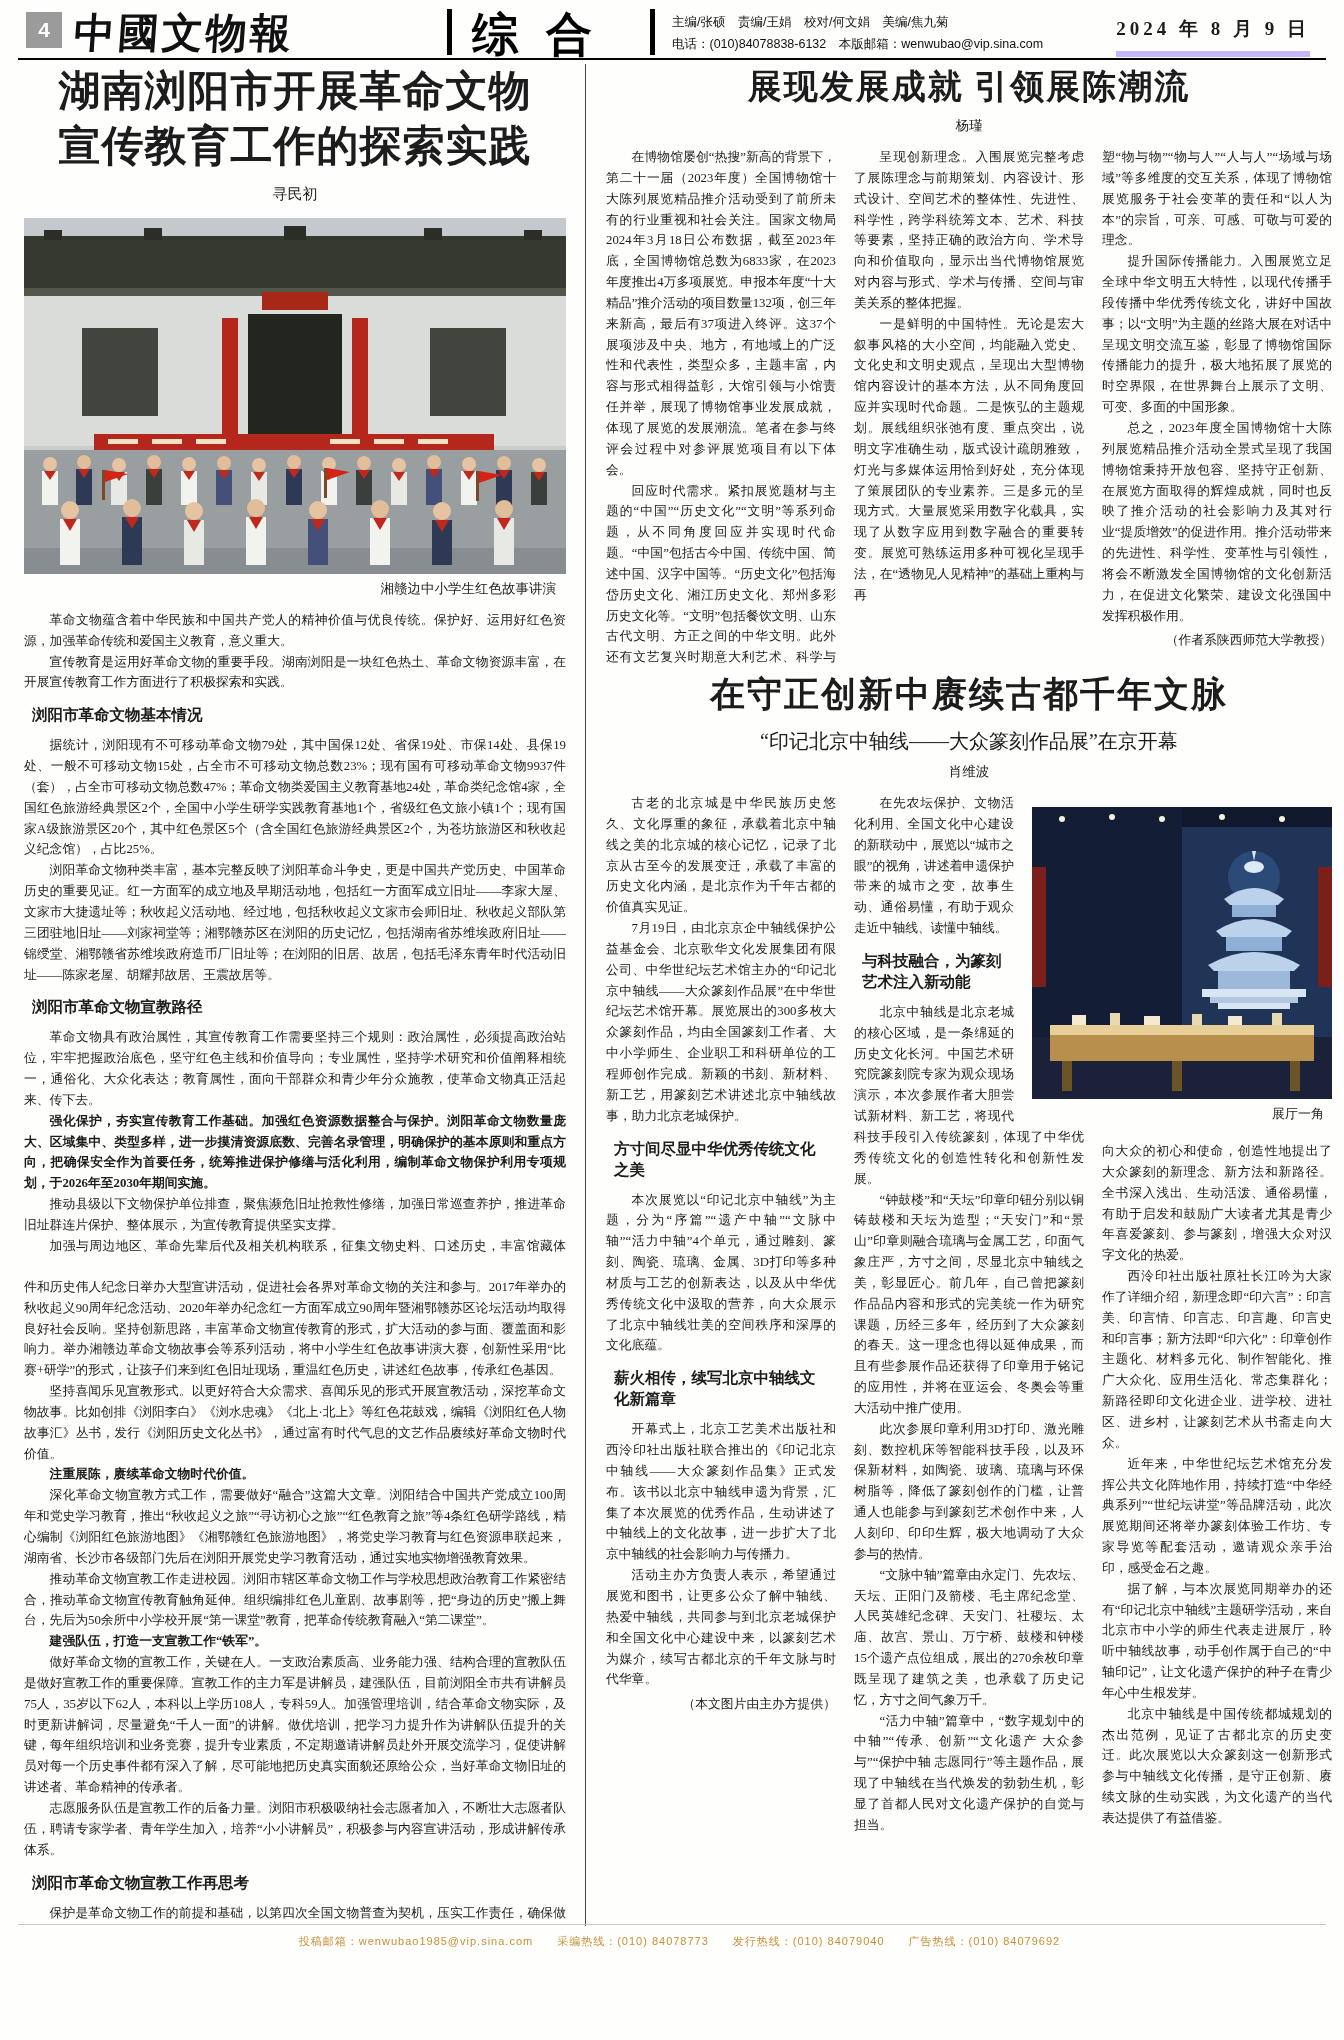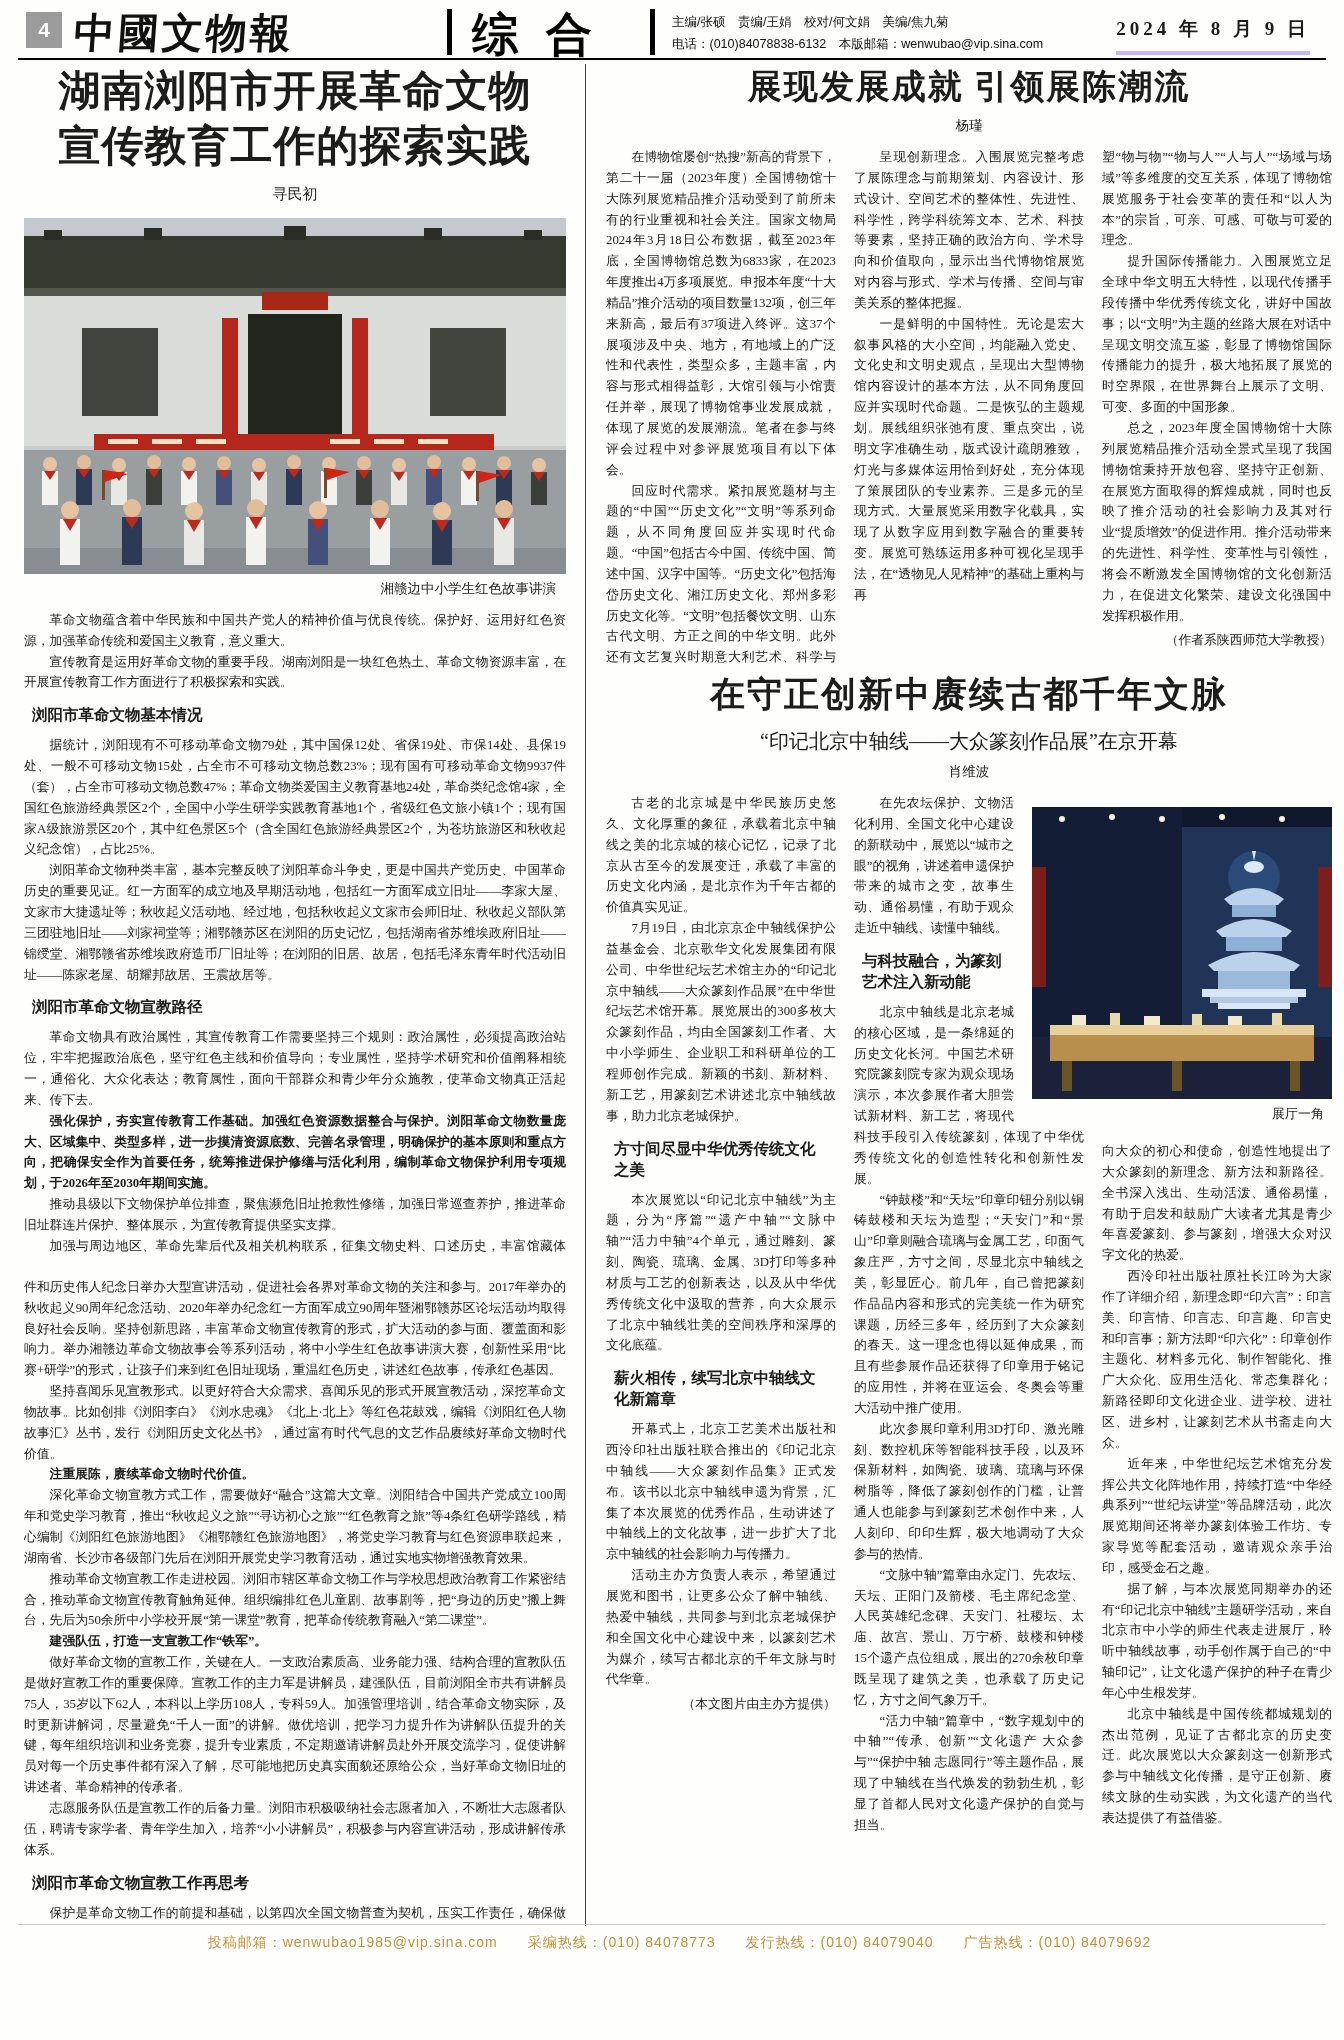"2024 年 8 月 9" .date { border-bottom: 4px solid #c4b5fd -> 6px solid #c4b5fd }
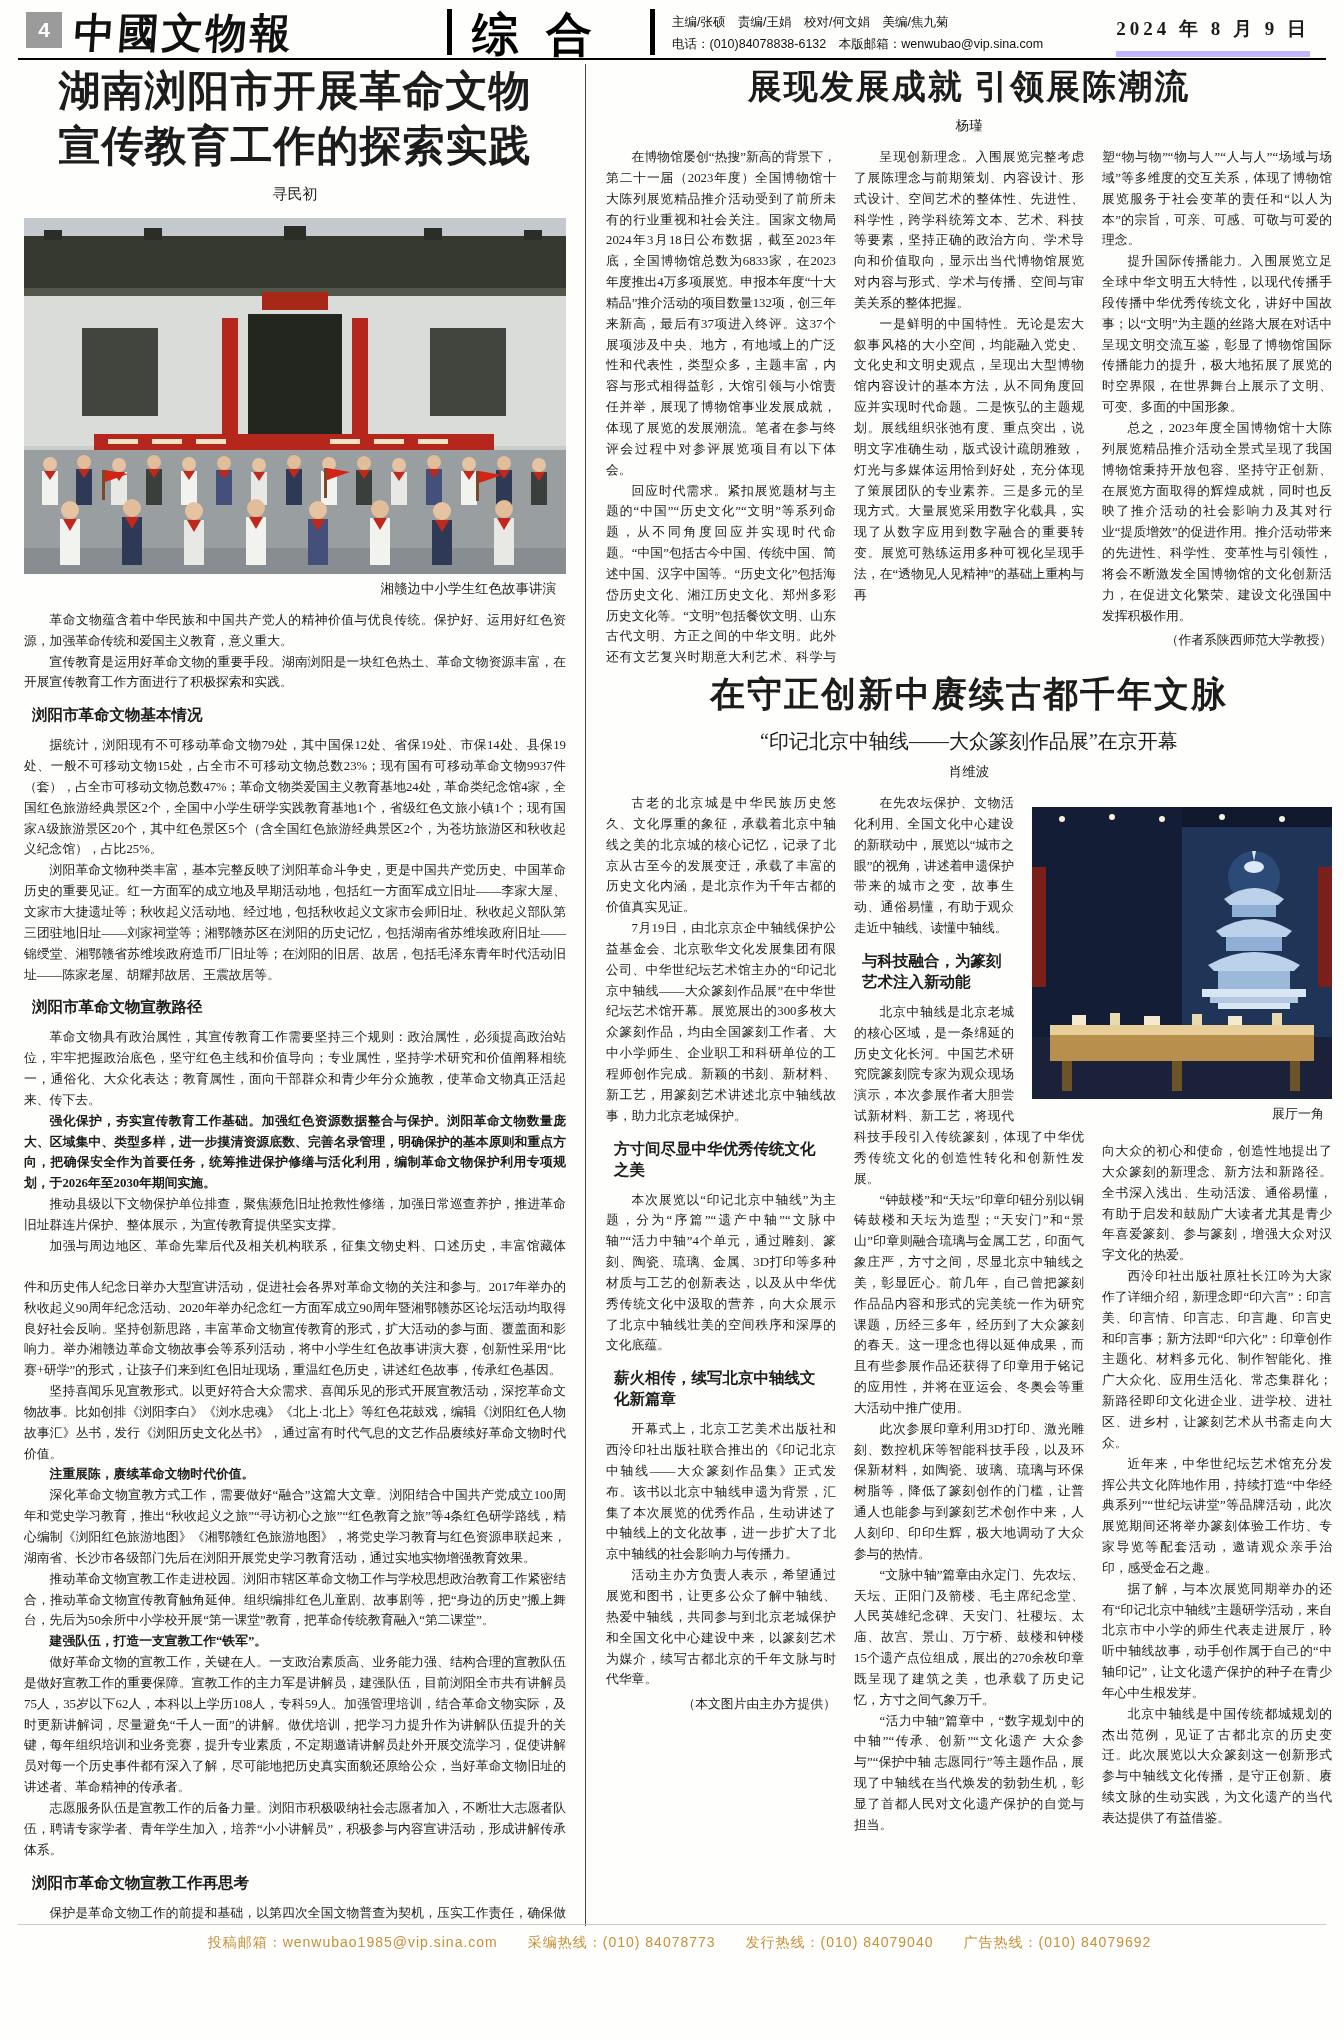"投稿邮箱：wenwubao1985@vip.sina.com" .footer { font-size: 14px -> 11px }
